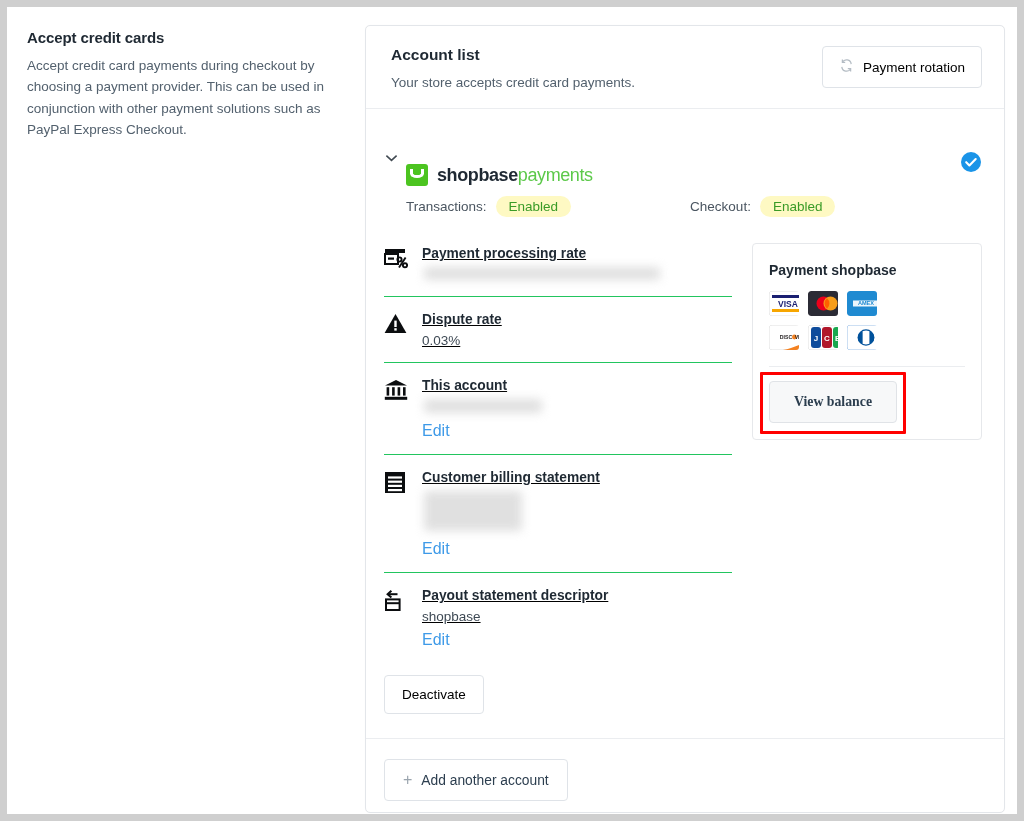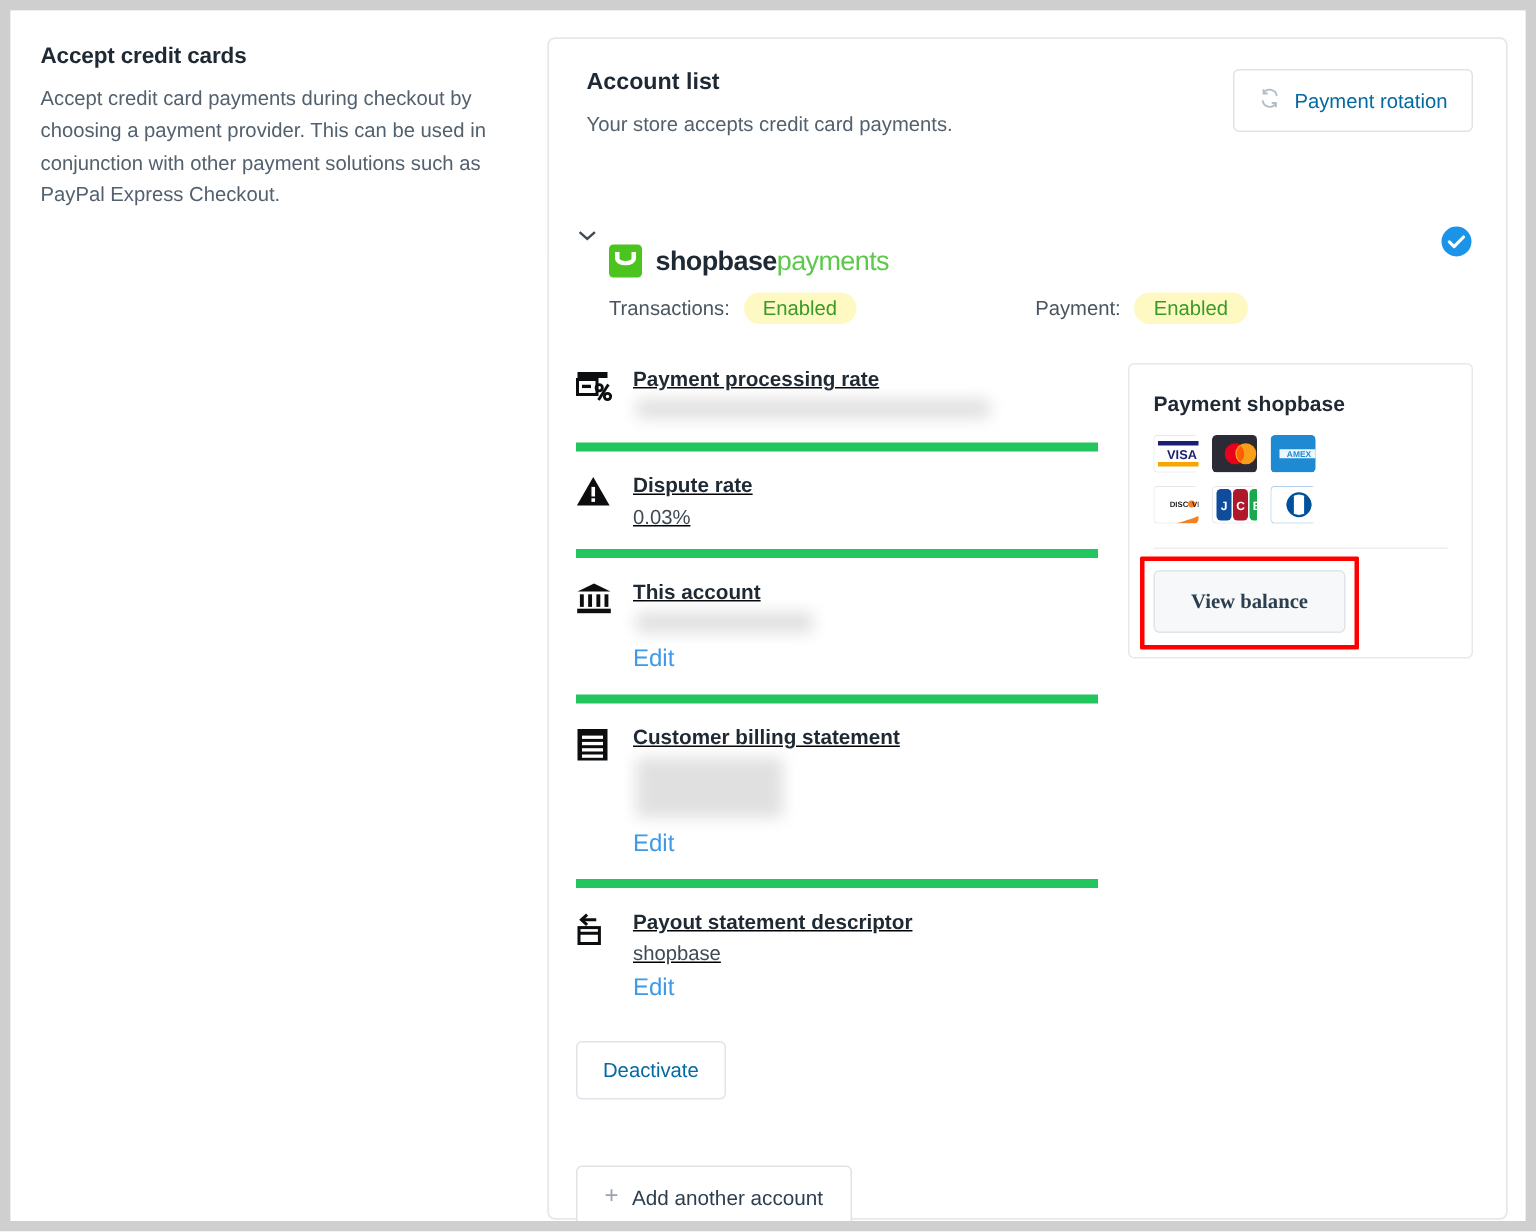"Payment rotation" .btn { color: #0369a1 -> #000000 }
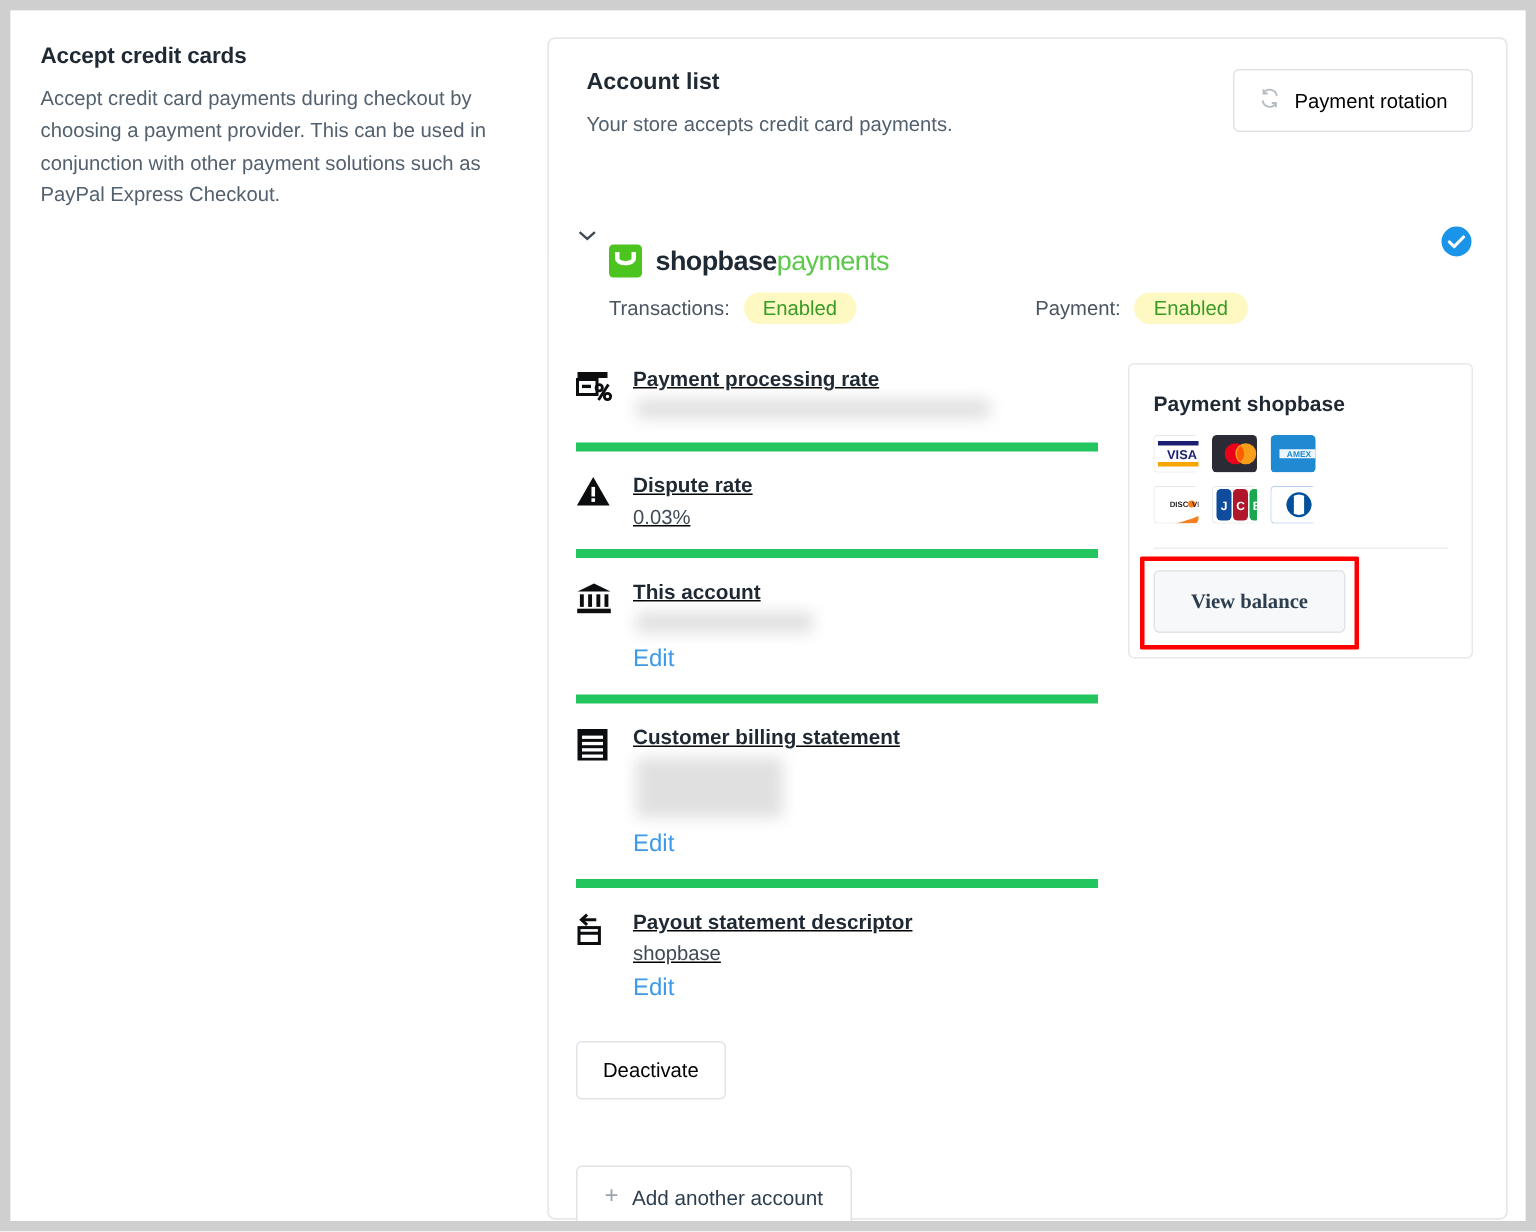"Payment:" span.status-label { text: Payment -> Checkout }
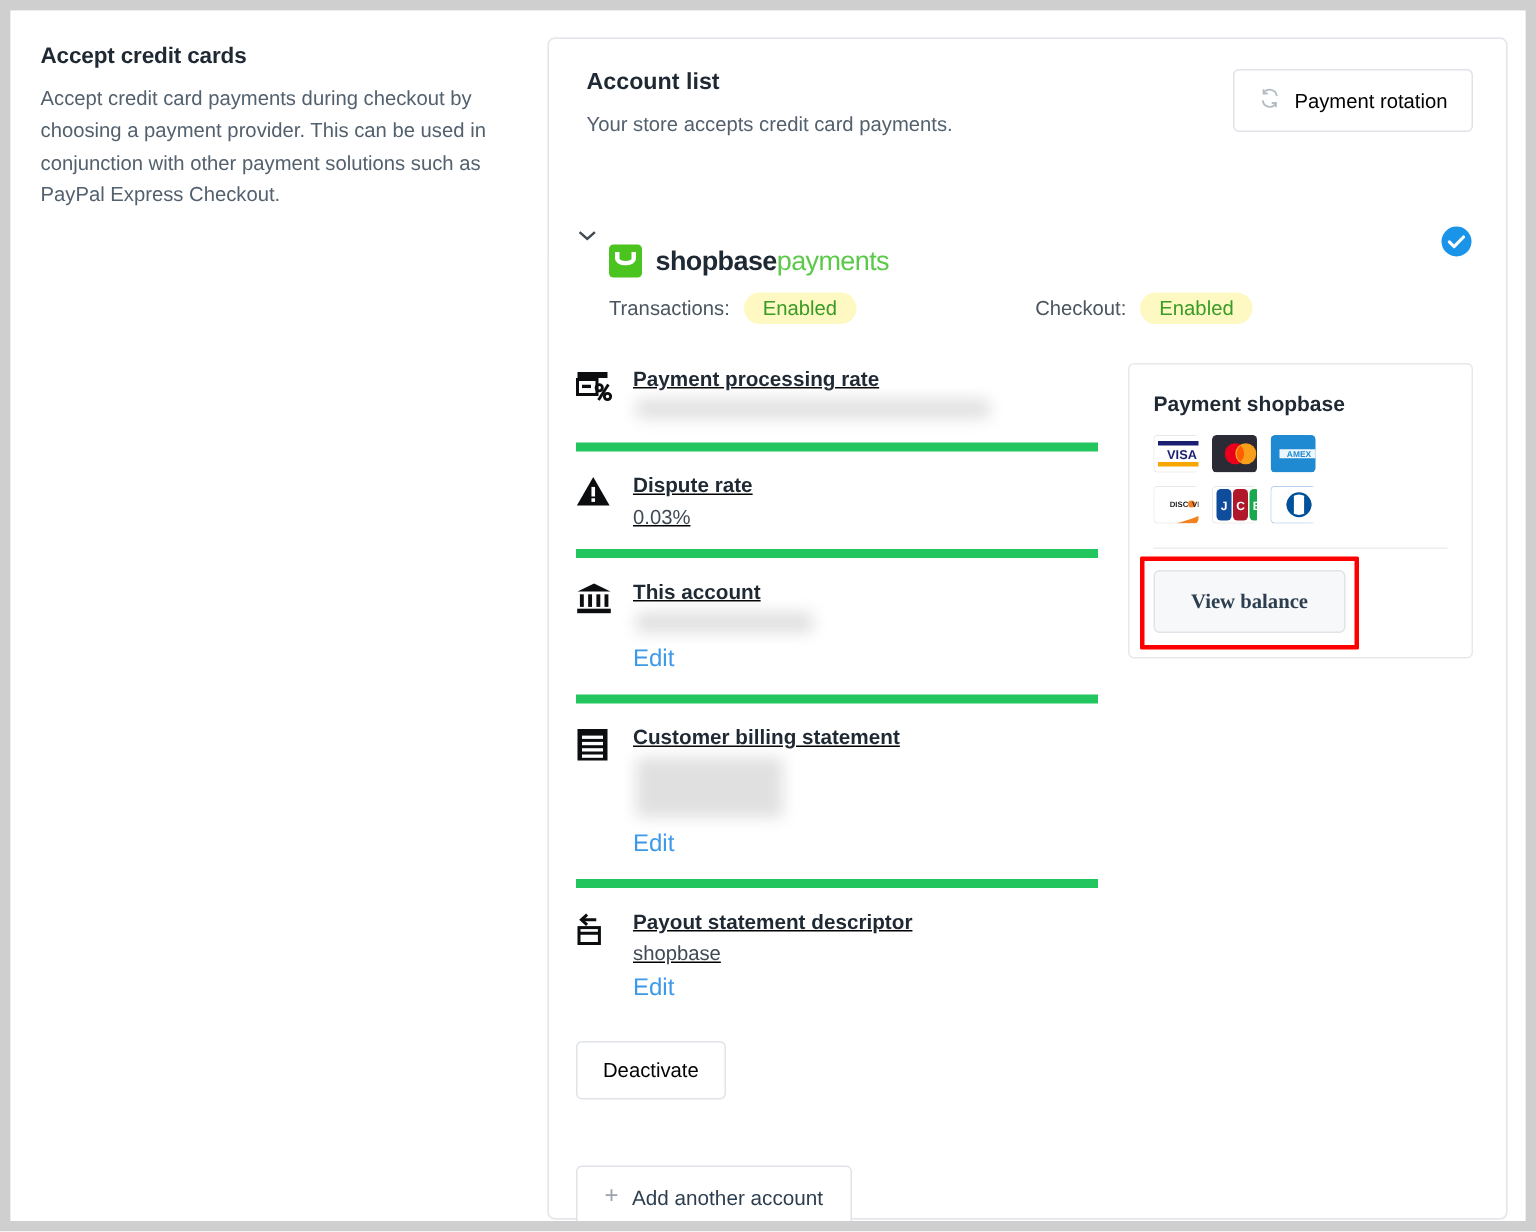"Dispute rate" .drow + .drow { border-top: 6px solid #22c55e -> 1px solid #22c55e }
